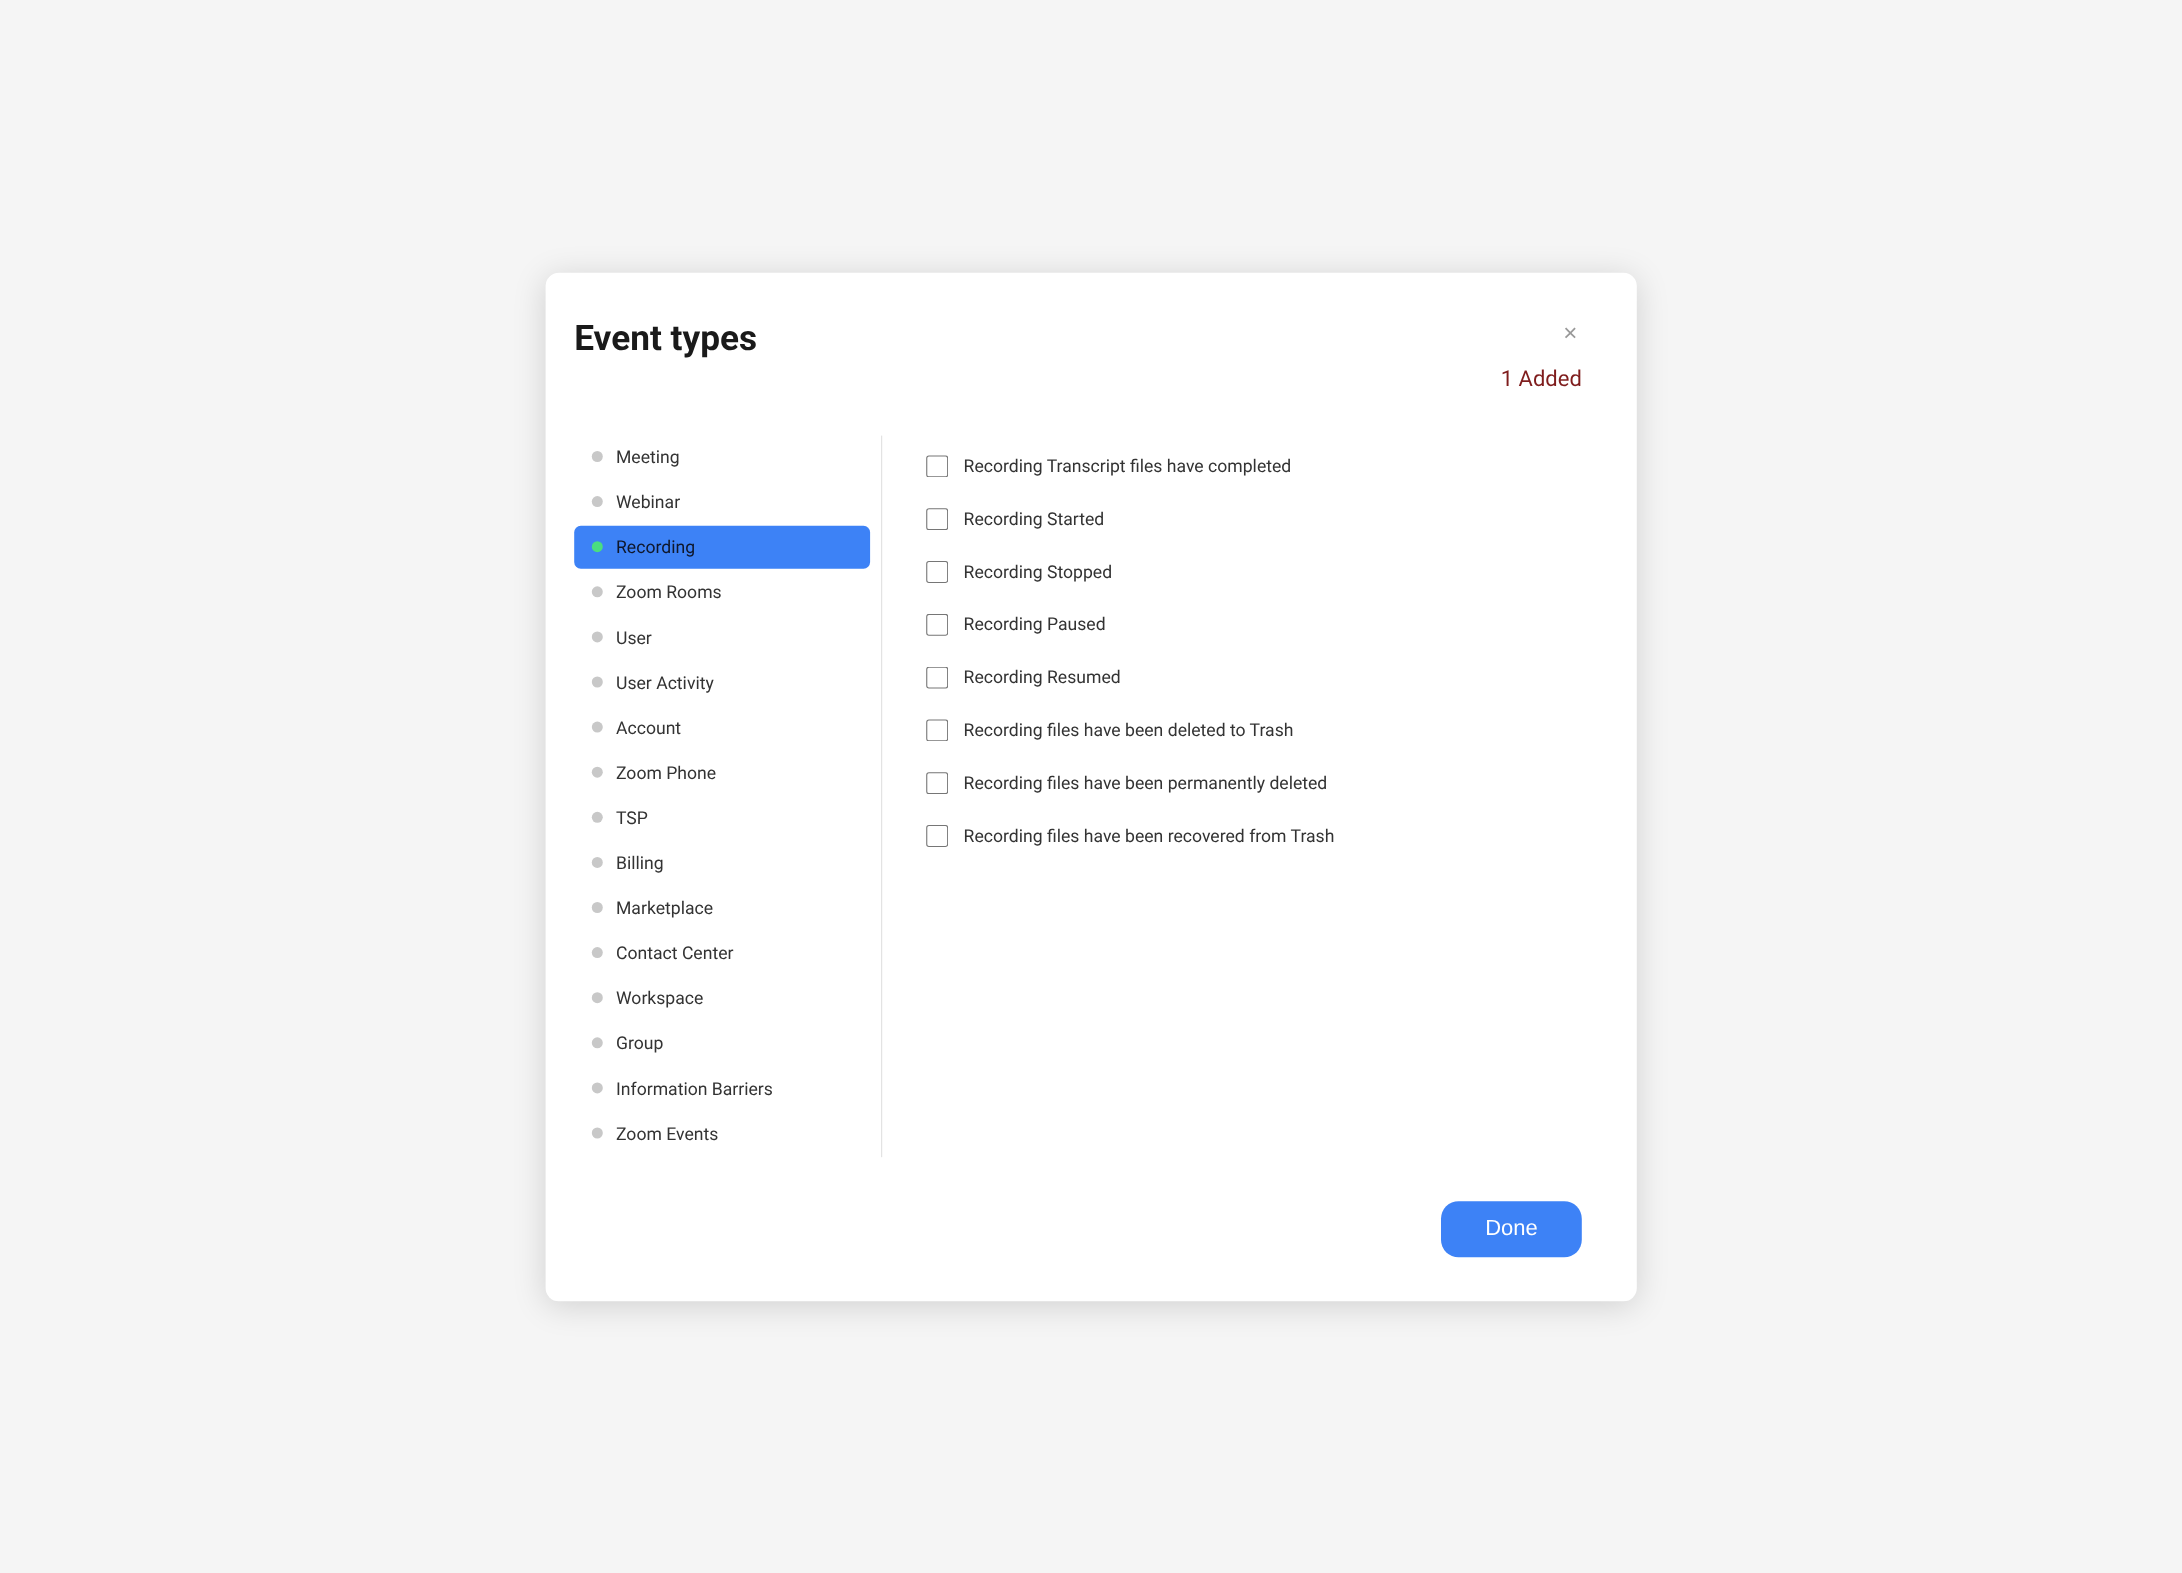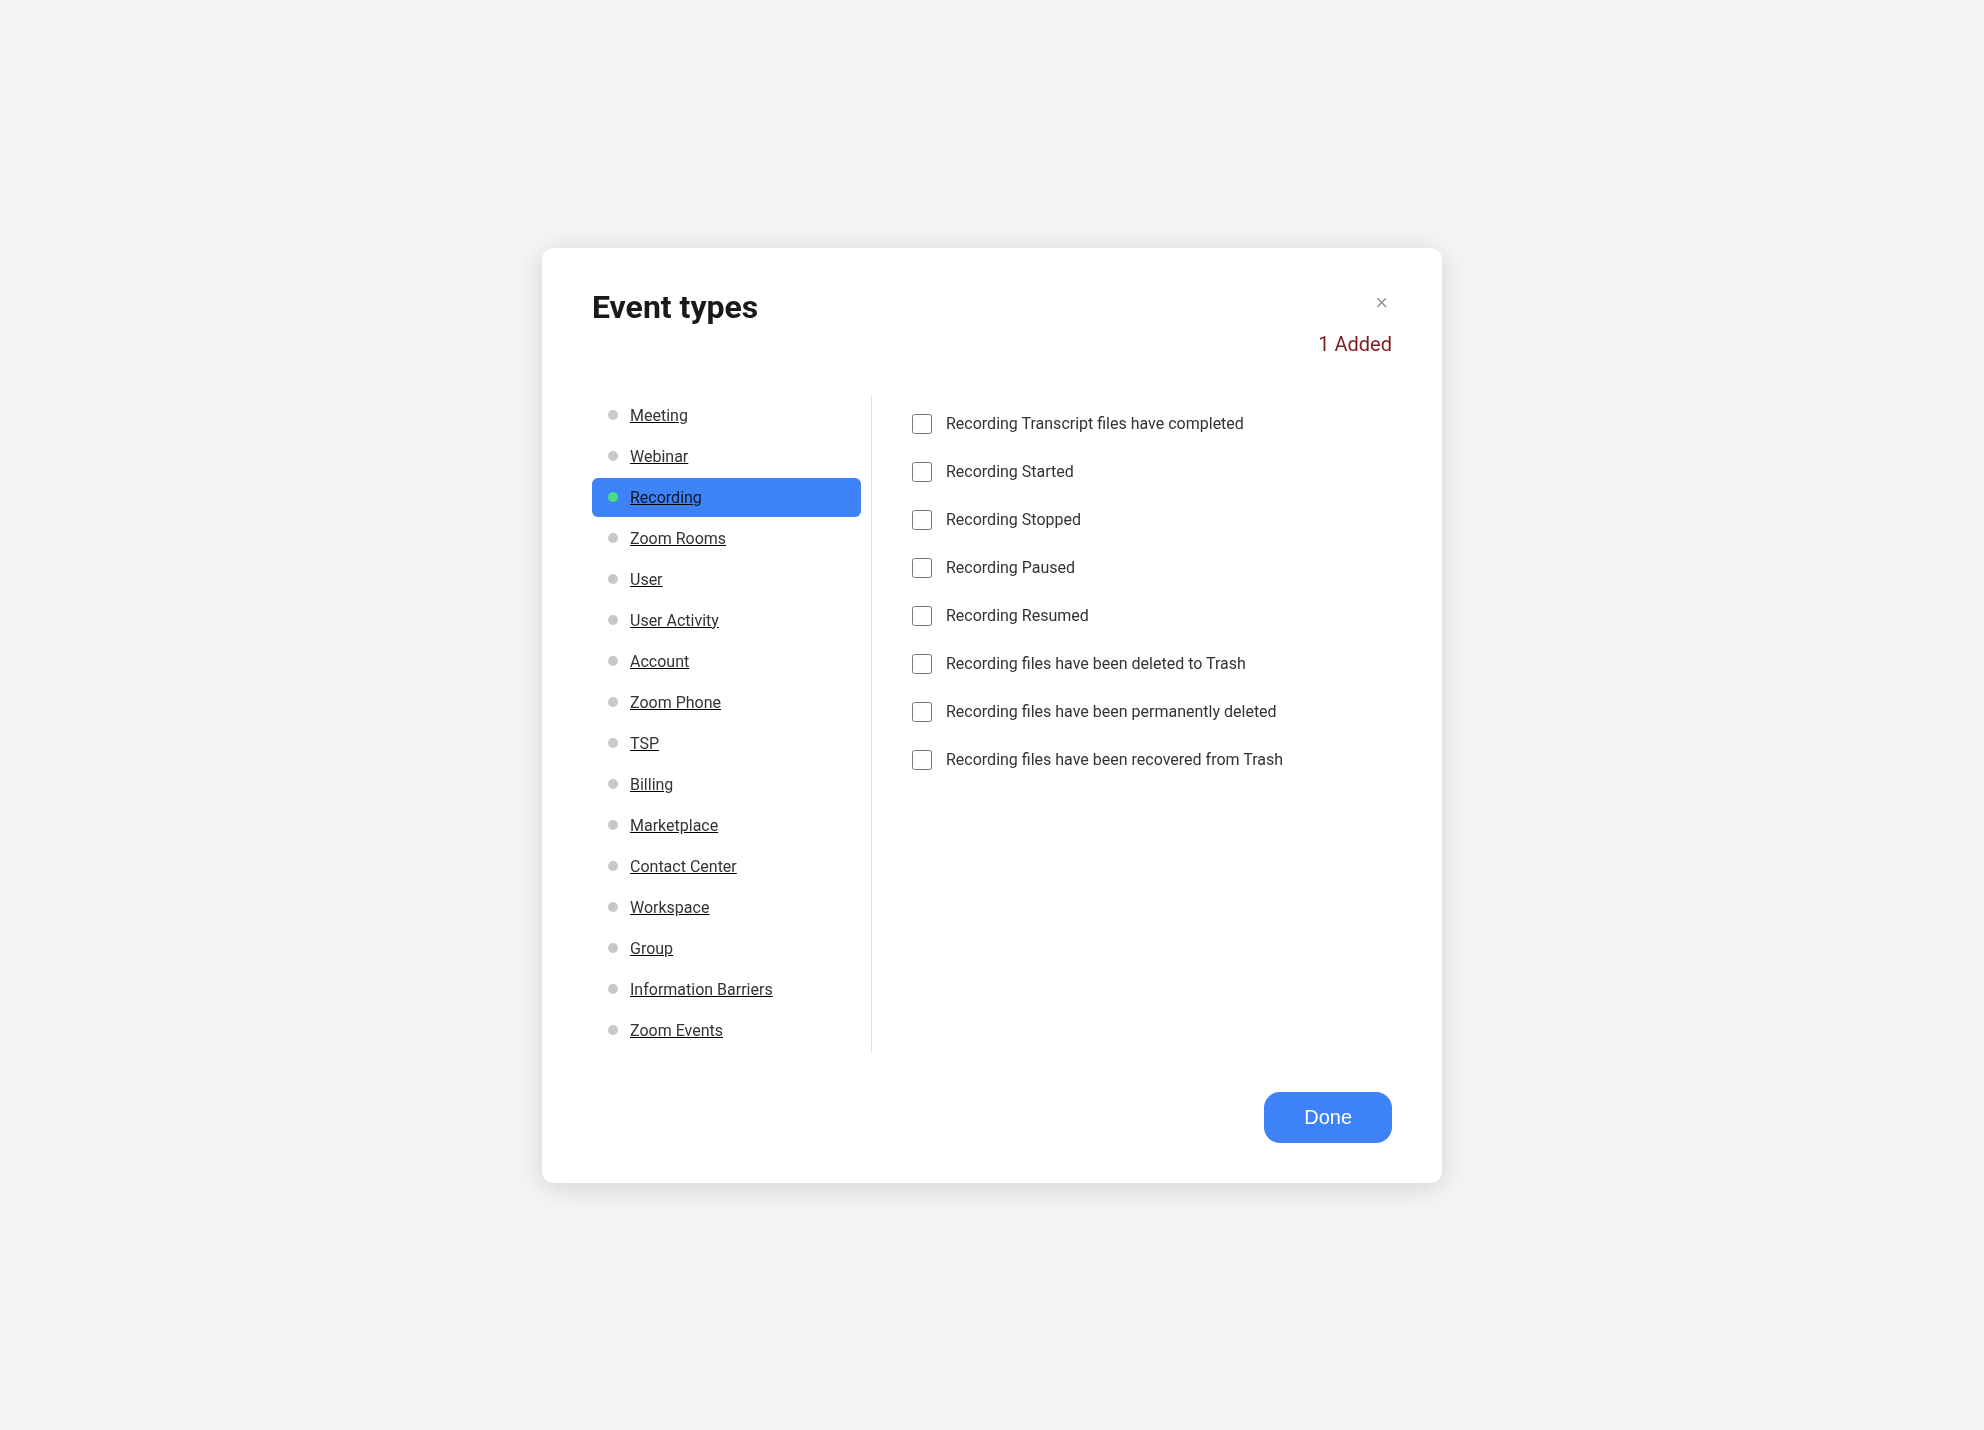"Event types" .modal { padding: 40px 50px 40px 50px -> 40px 50px 40px 26px; width: 900px -> 992px }
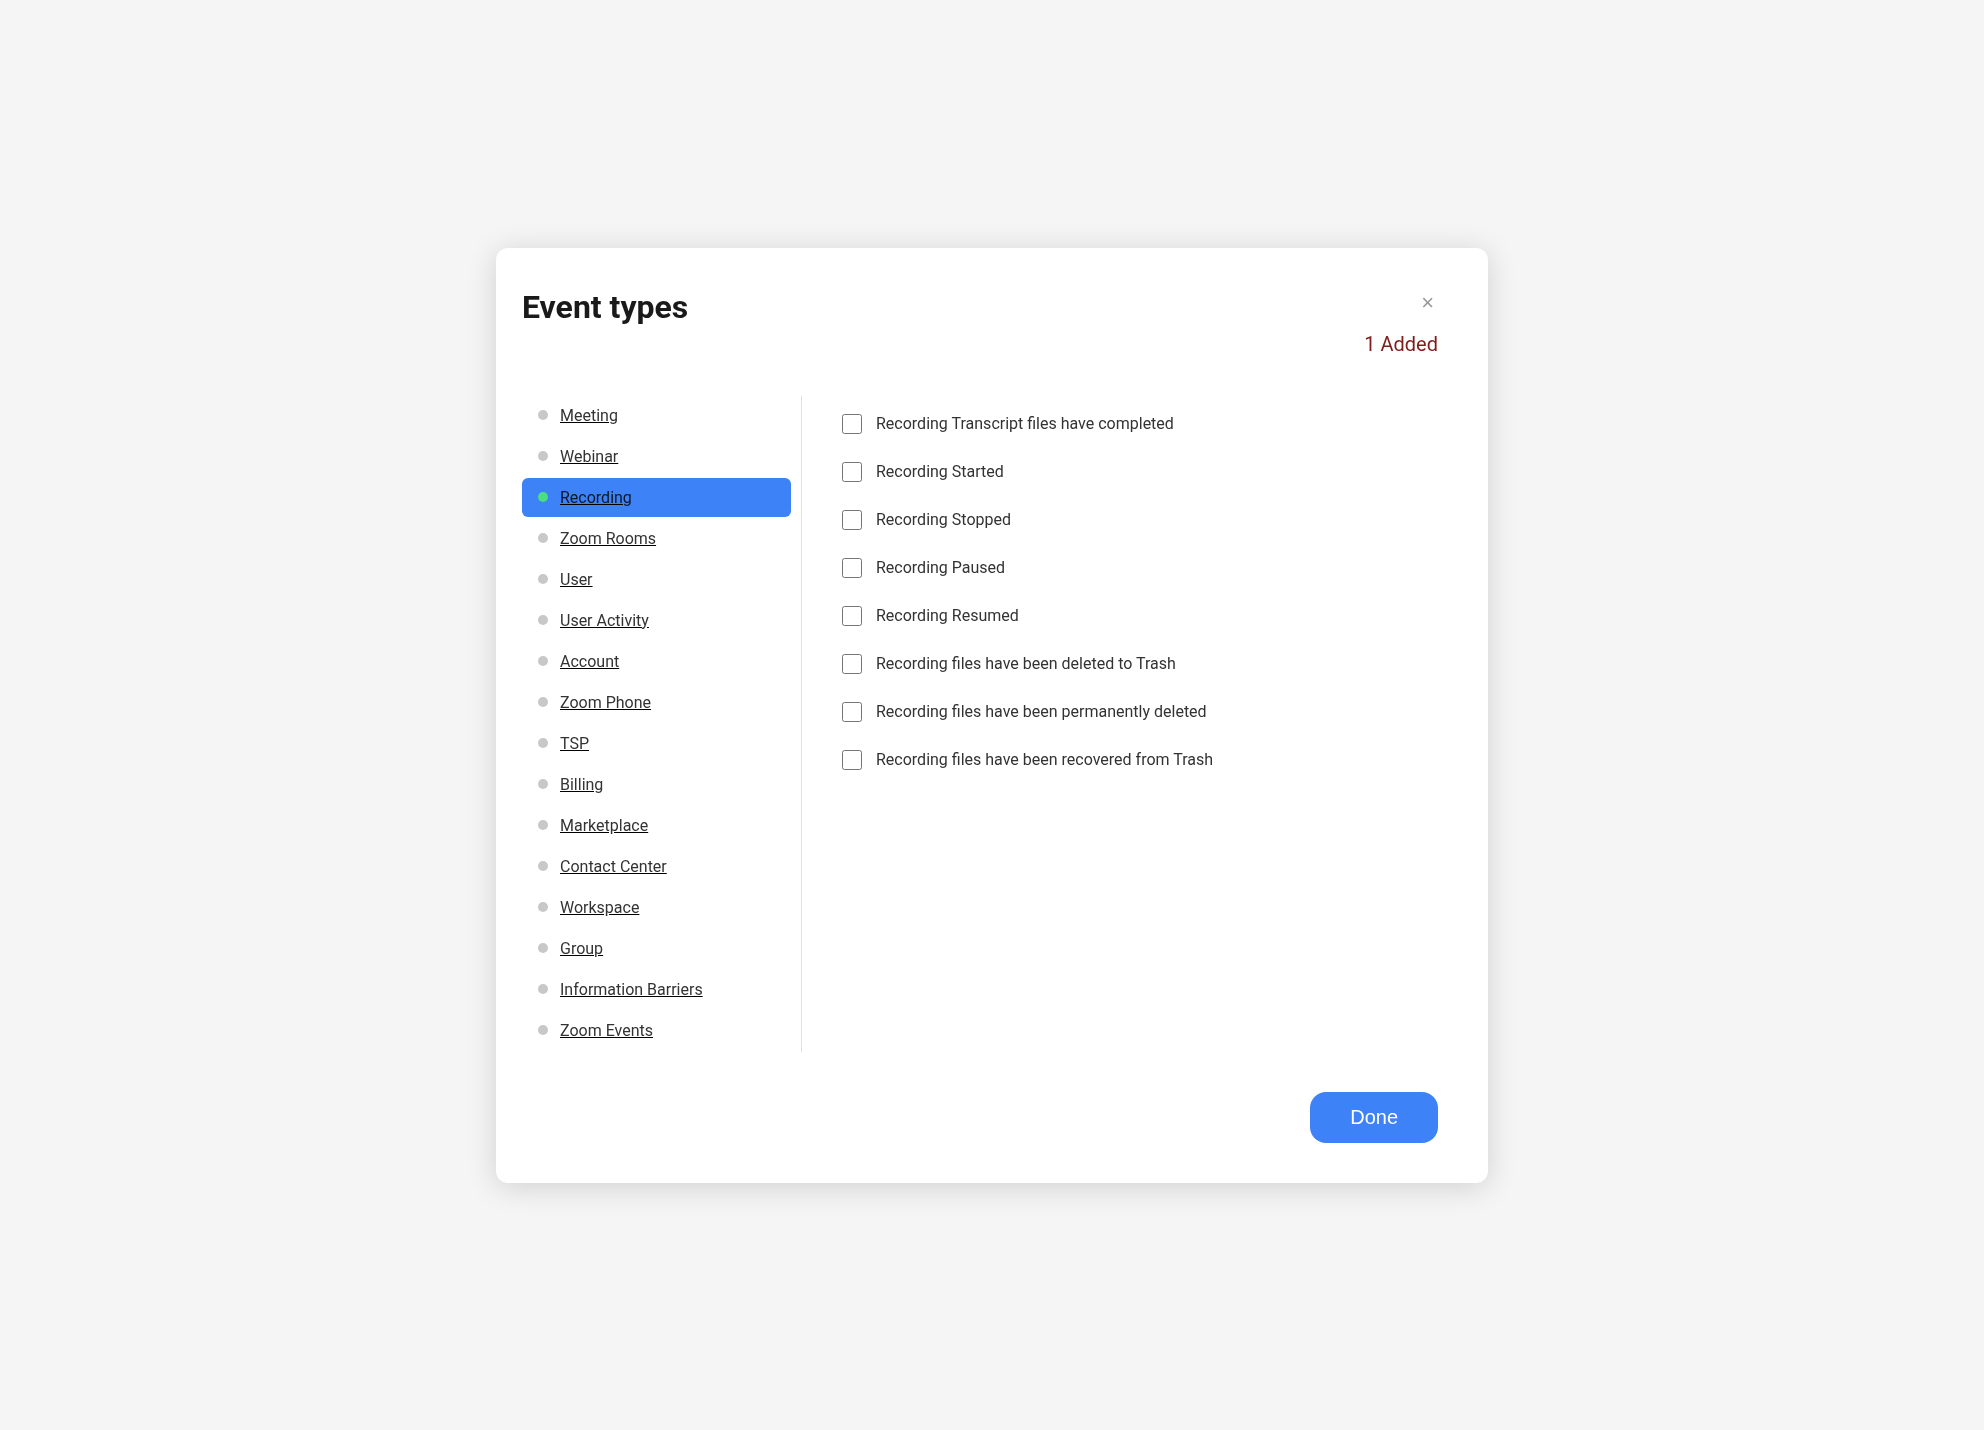"Meeting" .left-panel { text-decoration: underline -> none }
